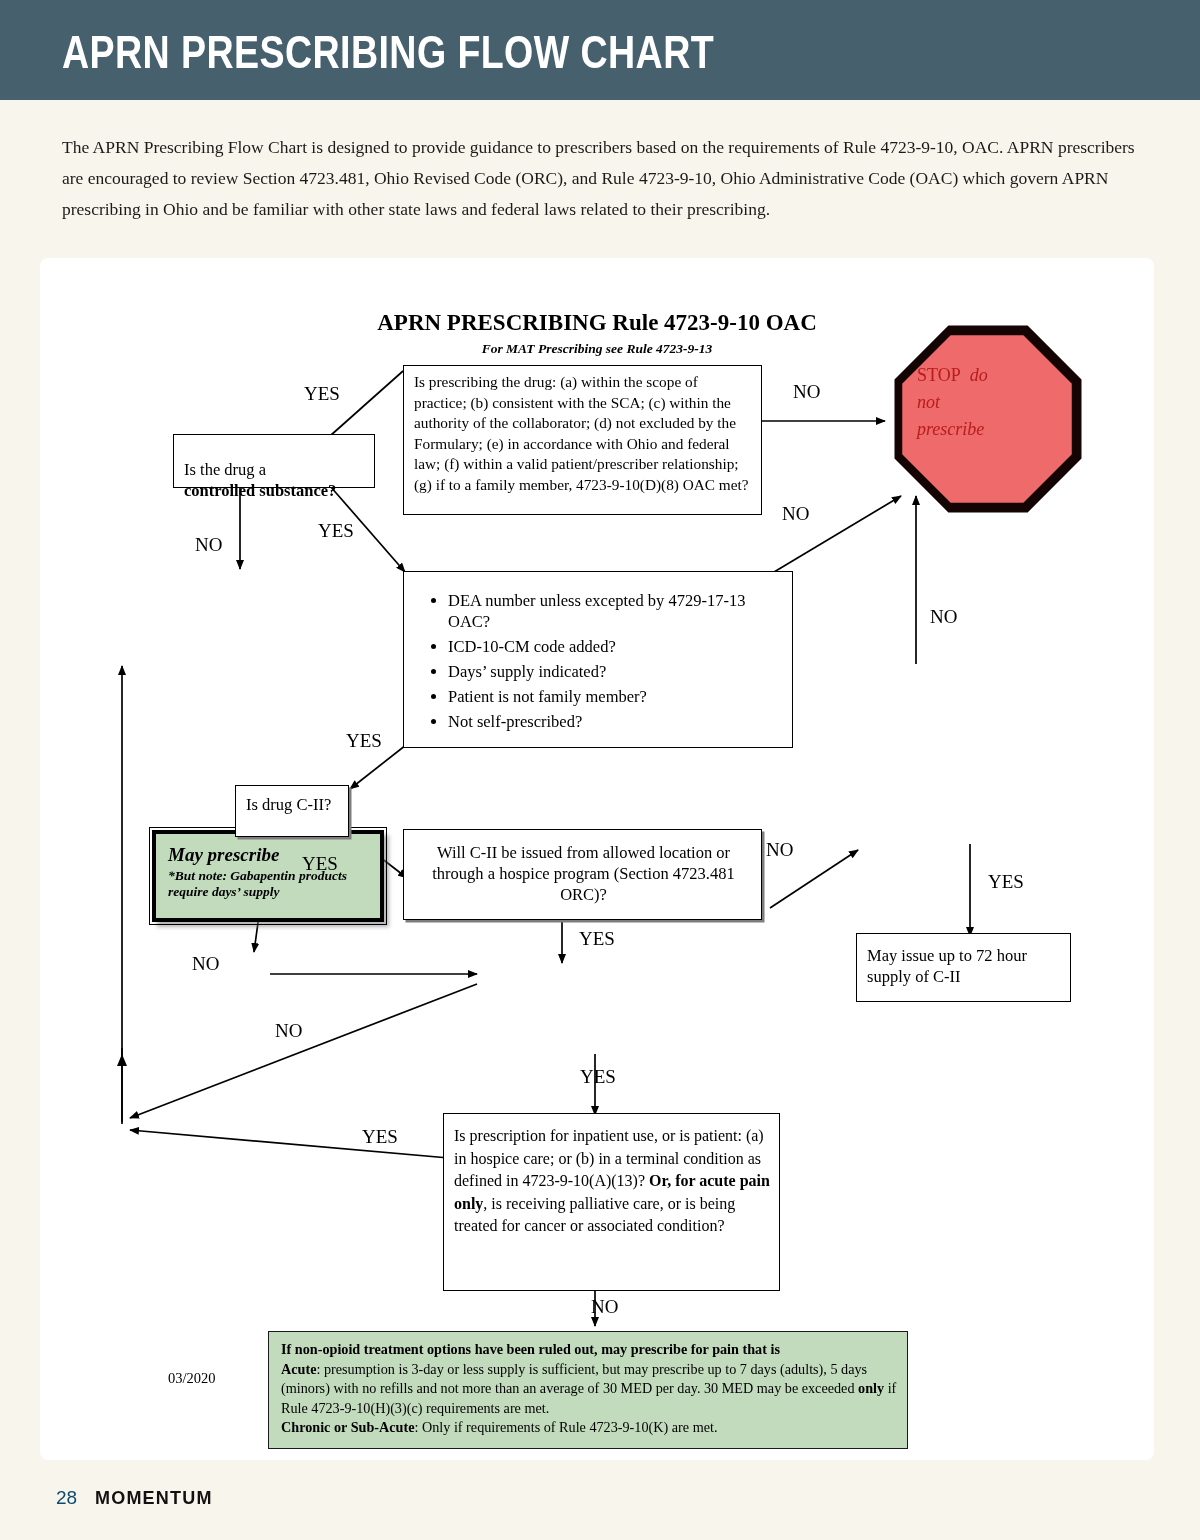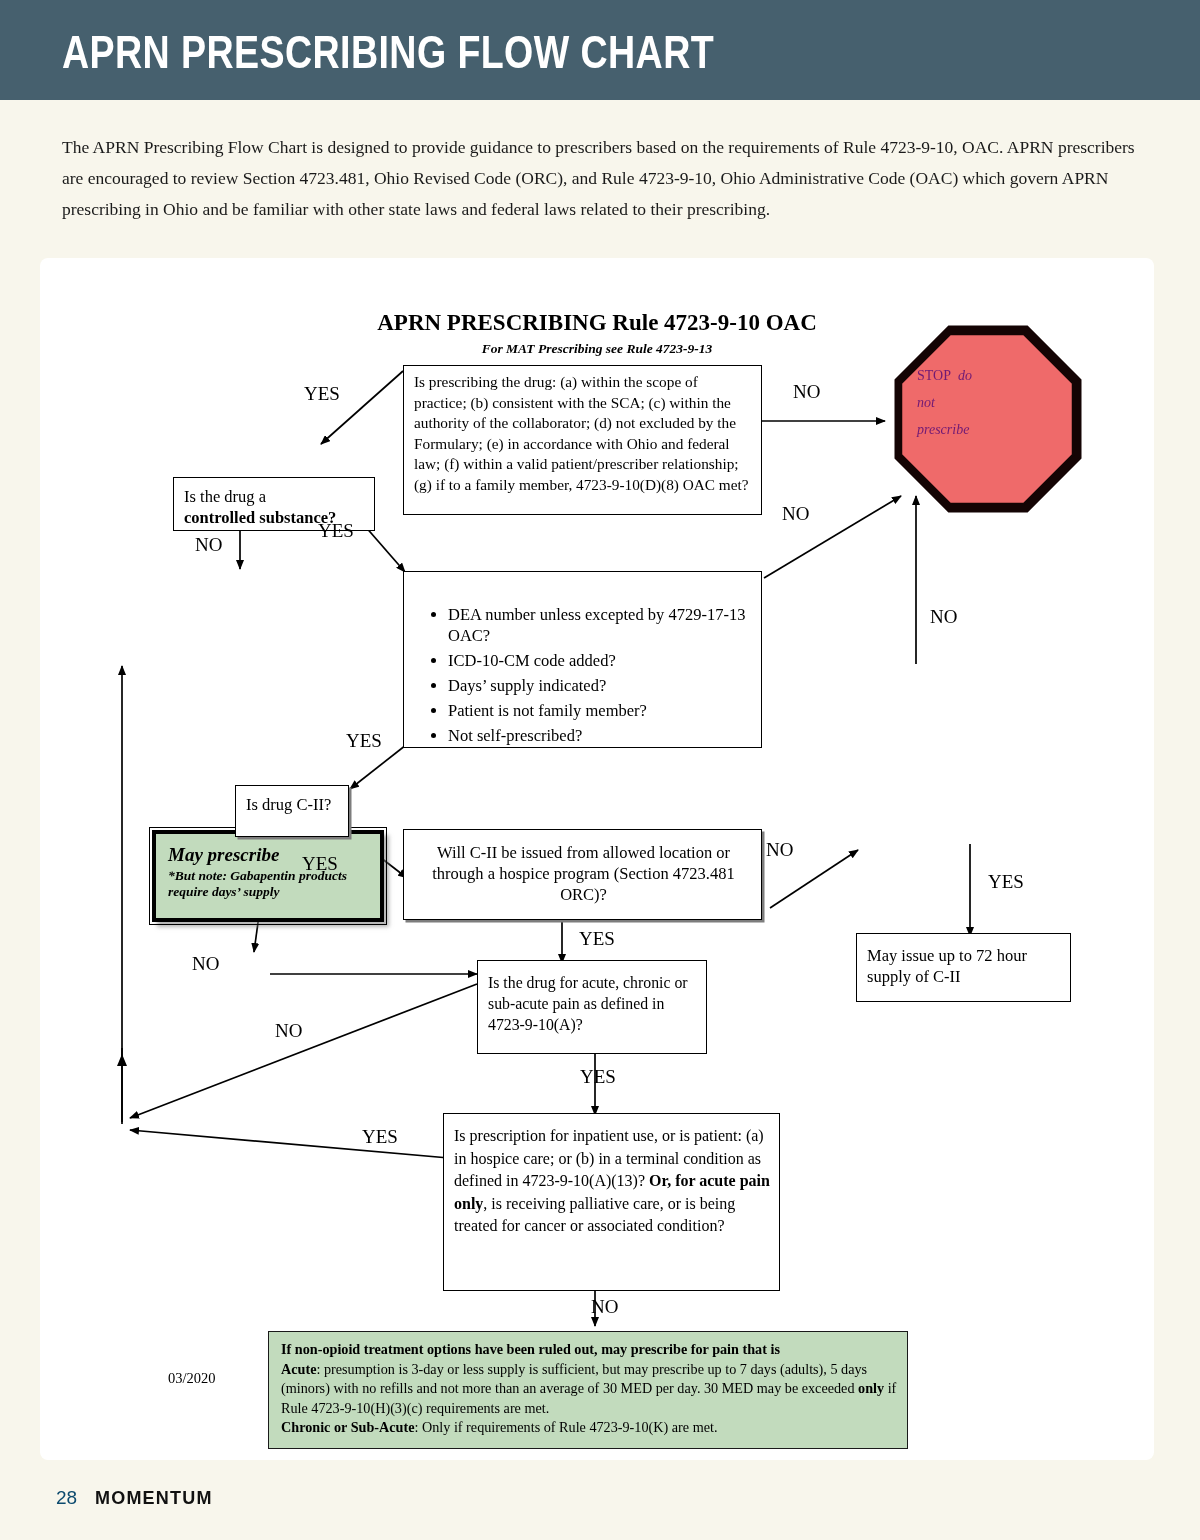"STOP do" #stop-text { color: #701a75 -> #b91c1c; font-size: 14px -> 18px }
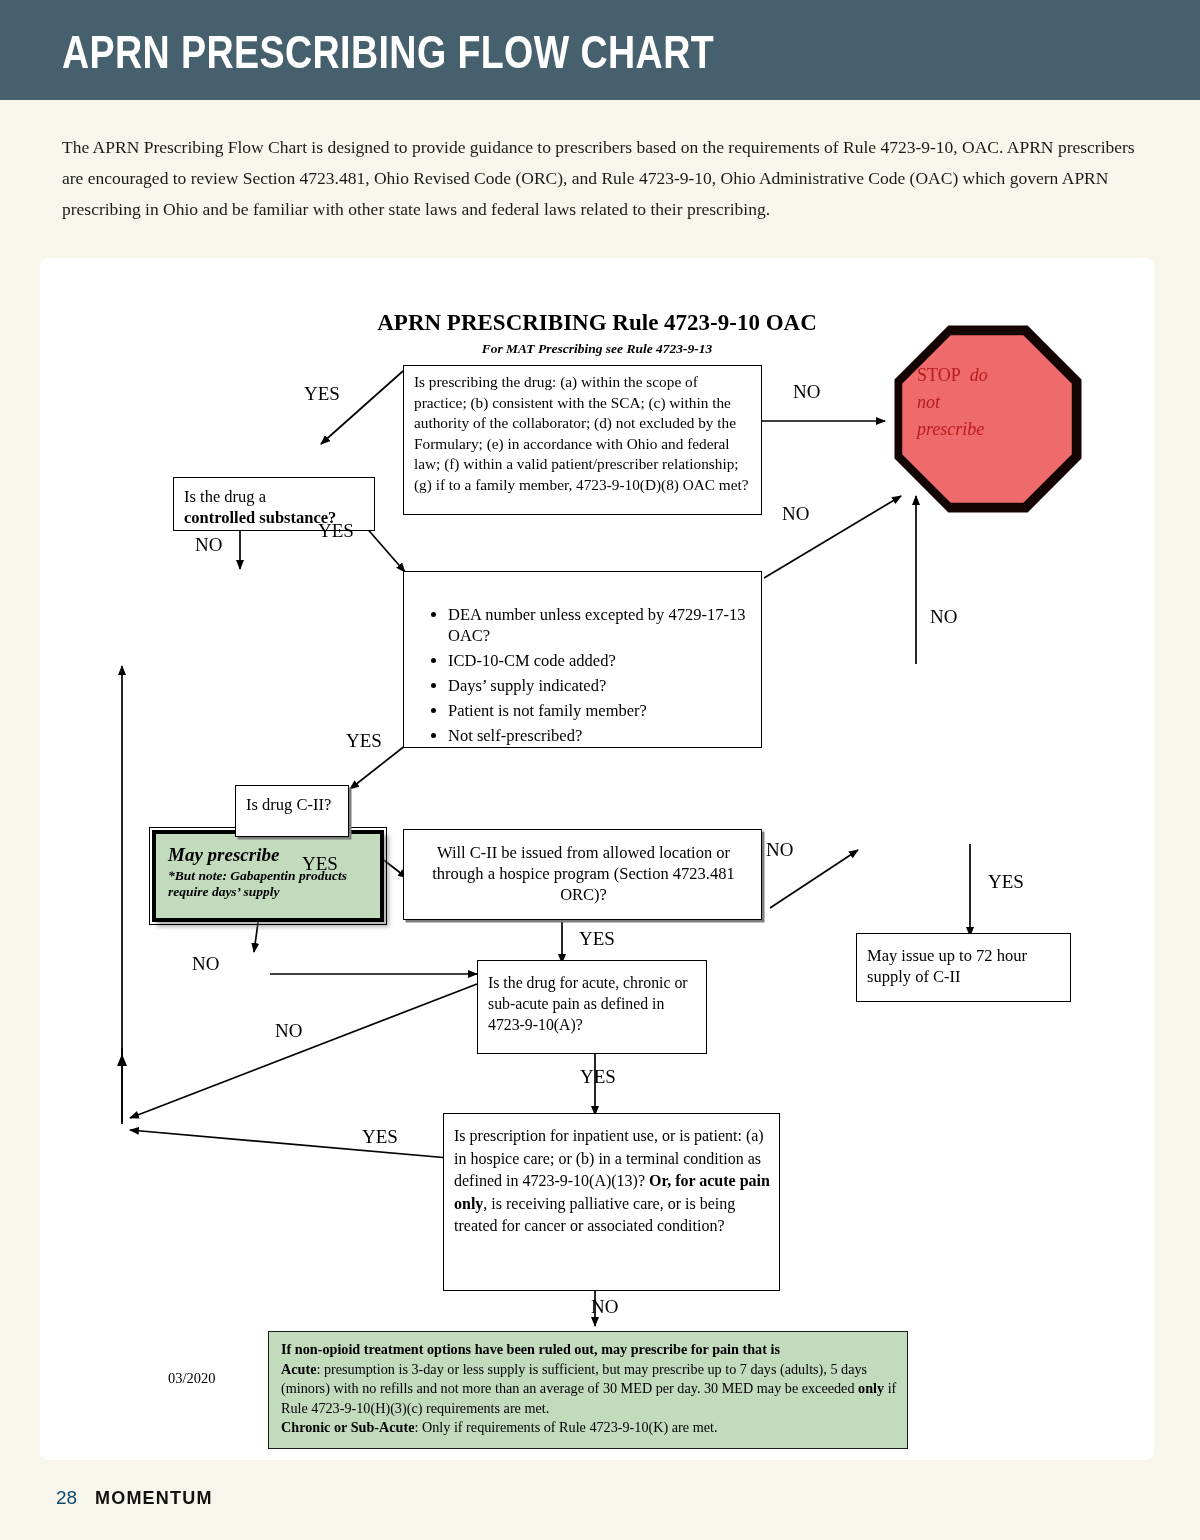"Is the drug a" div.node { margin-top: 43px -> none; padding-top: 8px -> 24px }
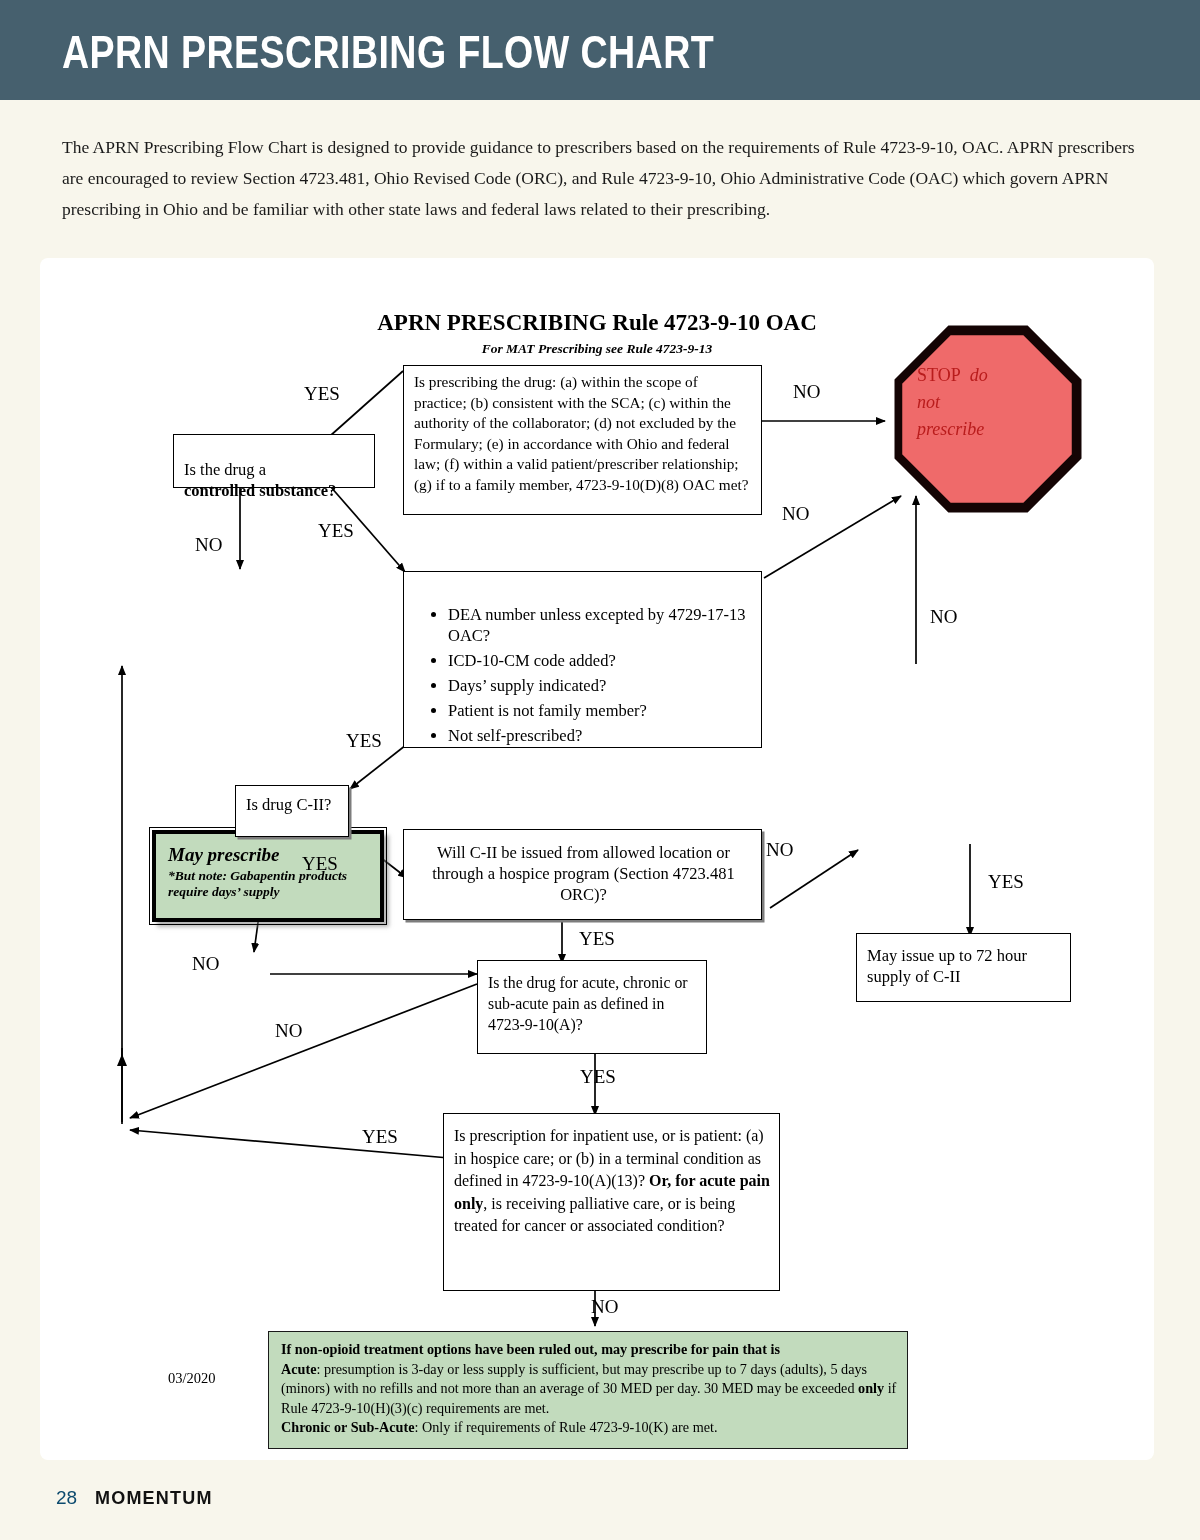"DEA number unless excepted by" div.node { padding-top: 32px -> 18px; width: 359px -> 390px }
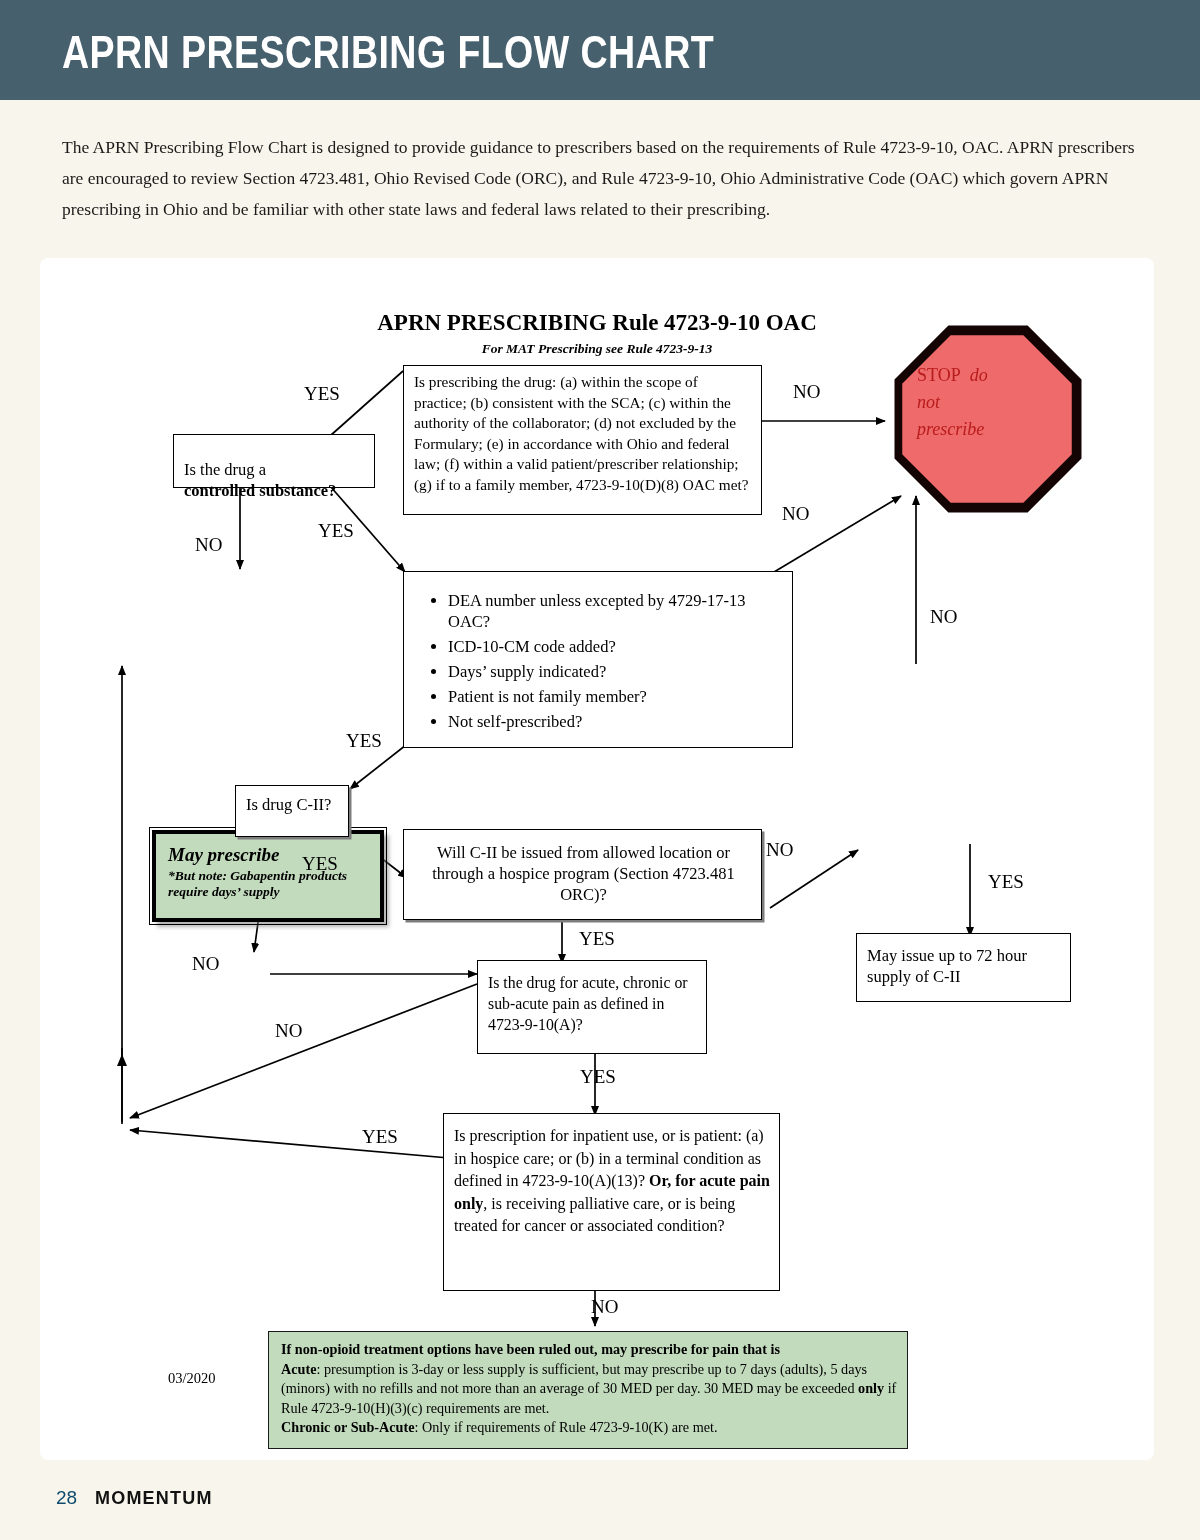"Is the drug for acute," div.node { html: <div> <span>Is the drug for acute, chronic or sub-acute pain as defined in 4723-9-10(A)?</span> </div> -> none }
